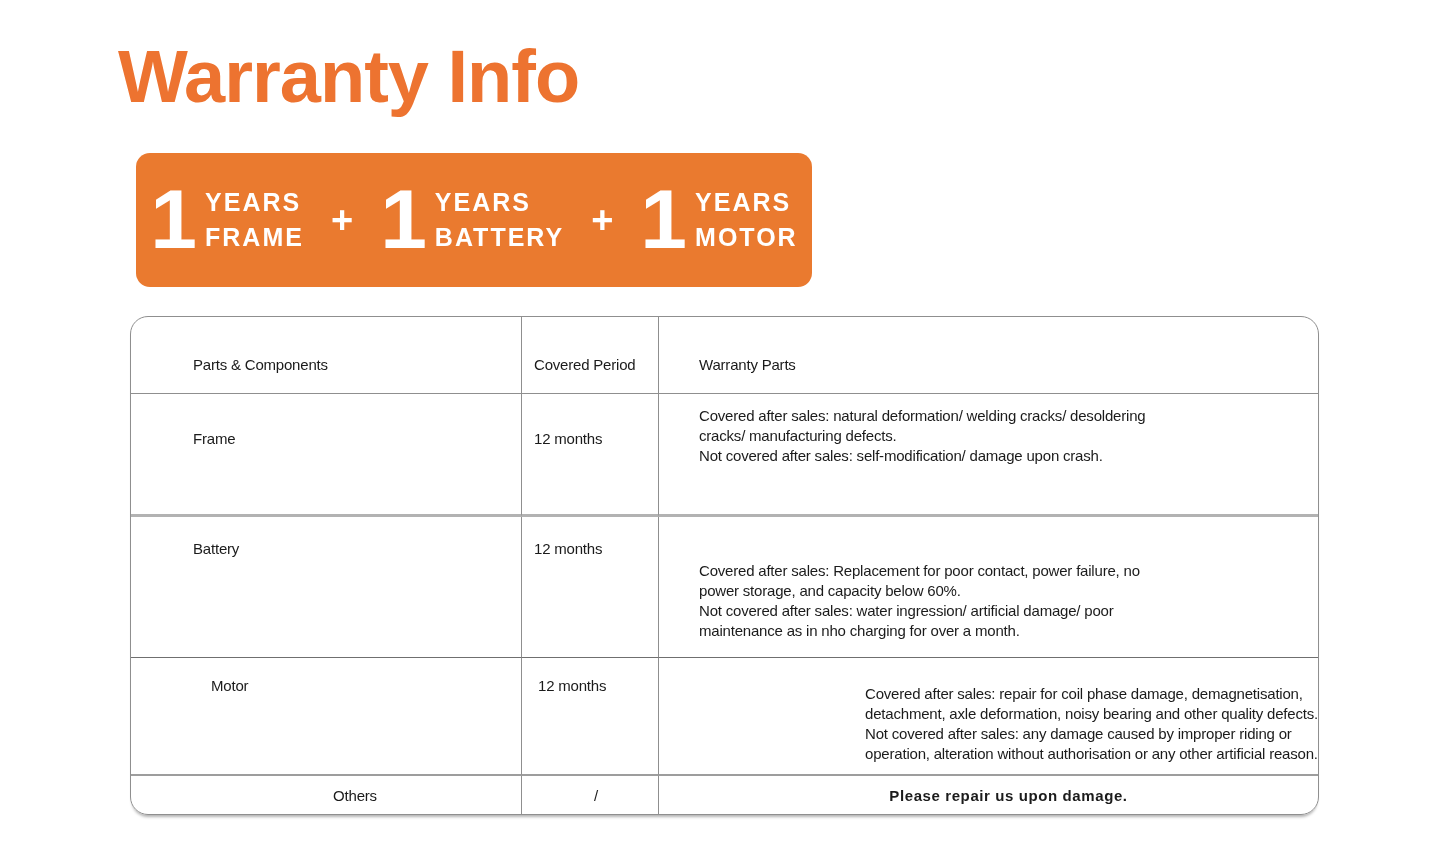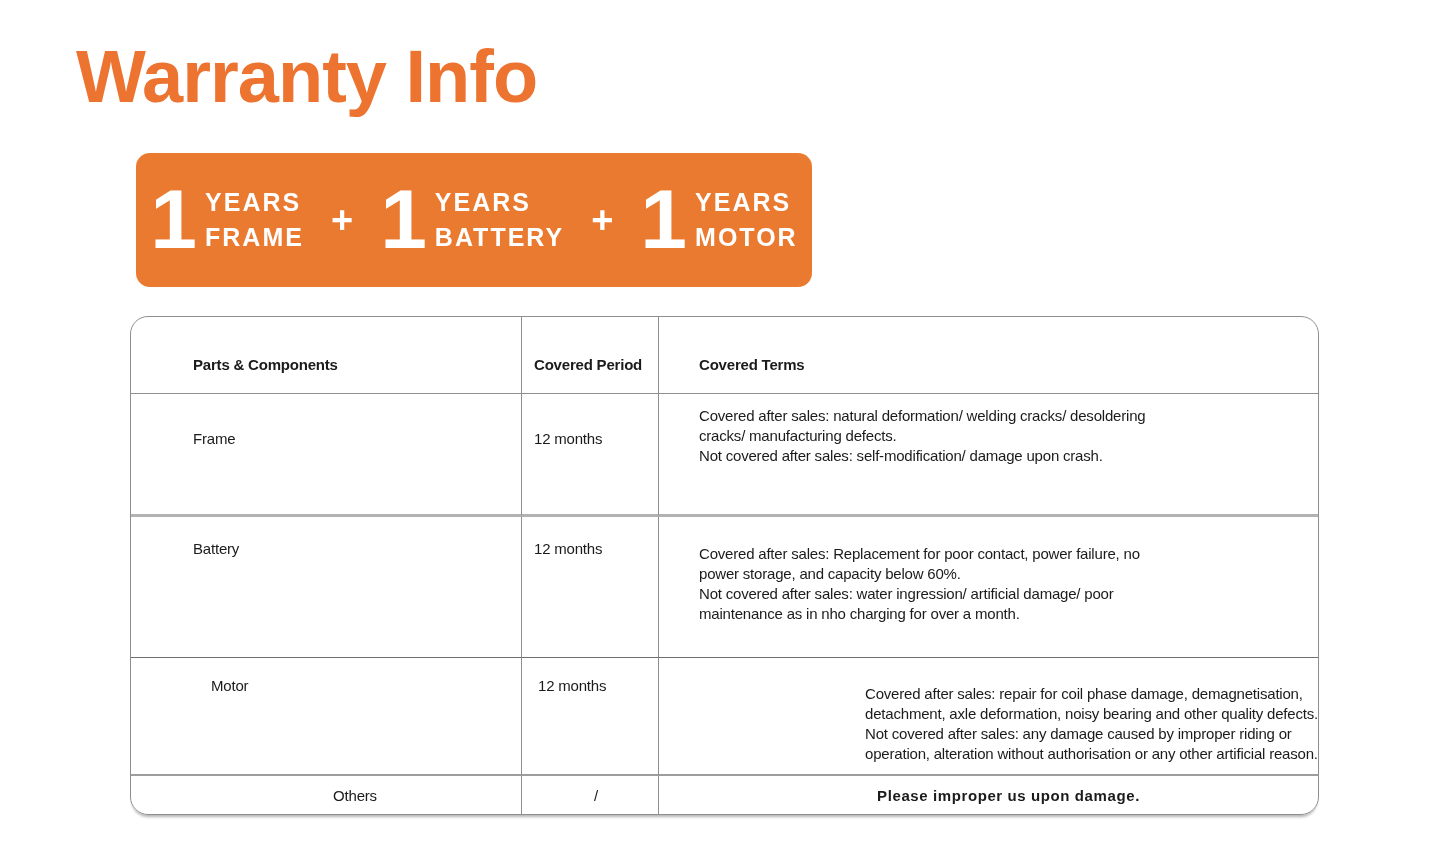"Warranty Info" .page-title { margin: 34px 0 0 76px -> 34px 0 0 118px }
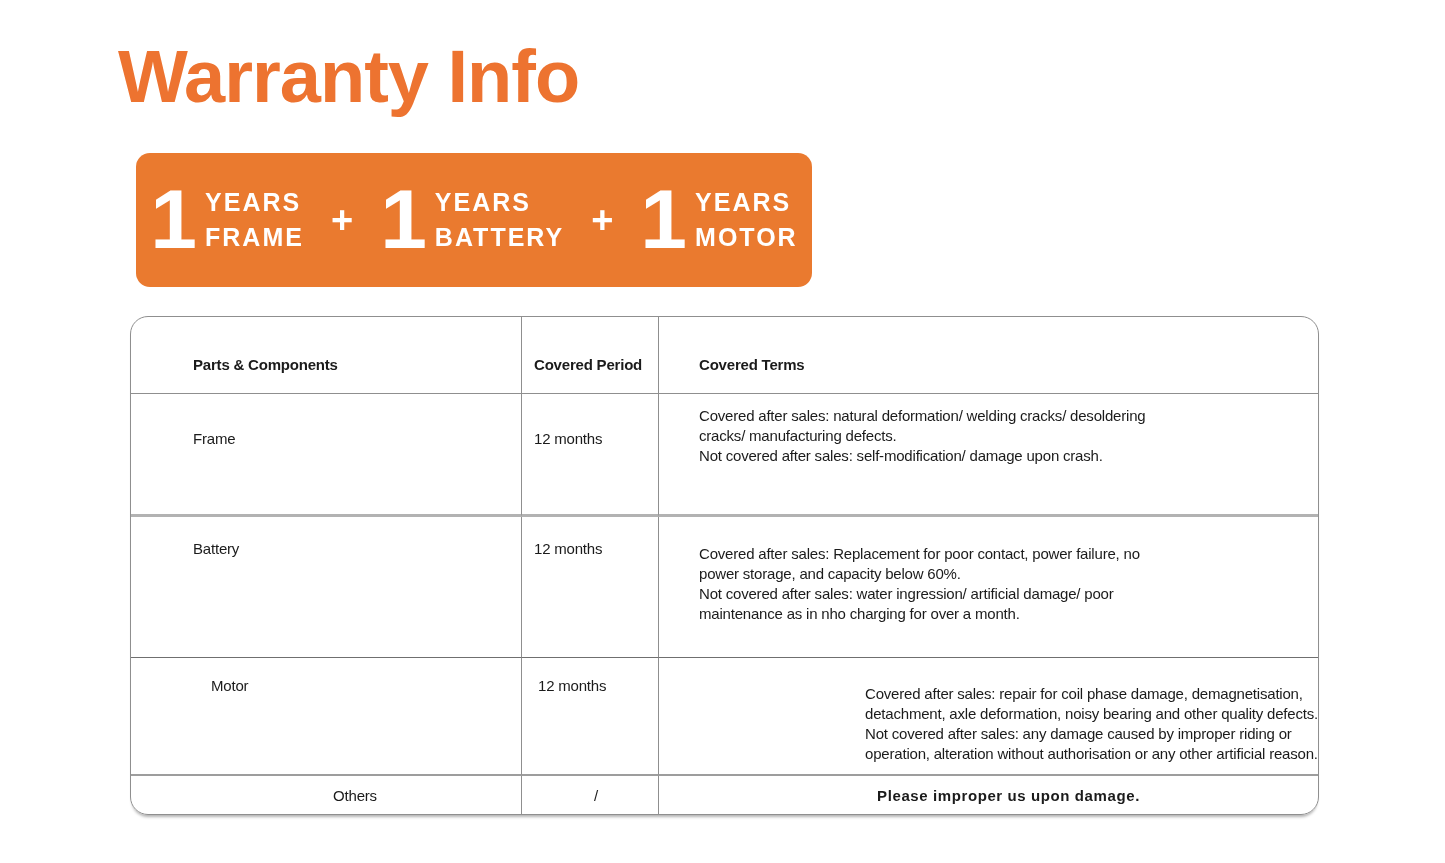"Parts & Components" .hdr { font-weight: 700 -> 400 }
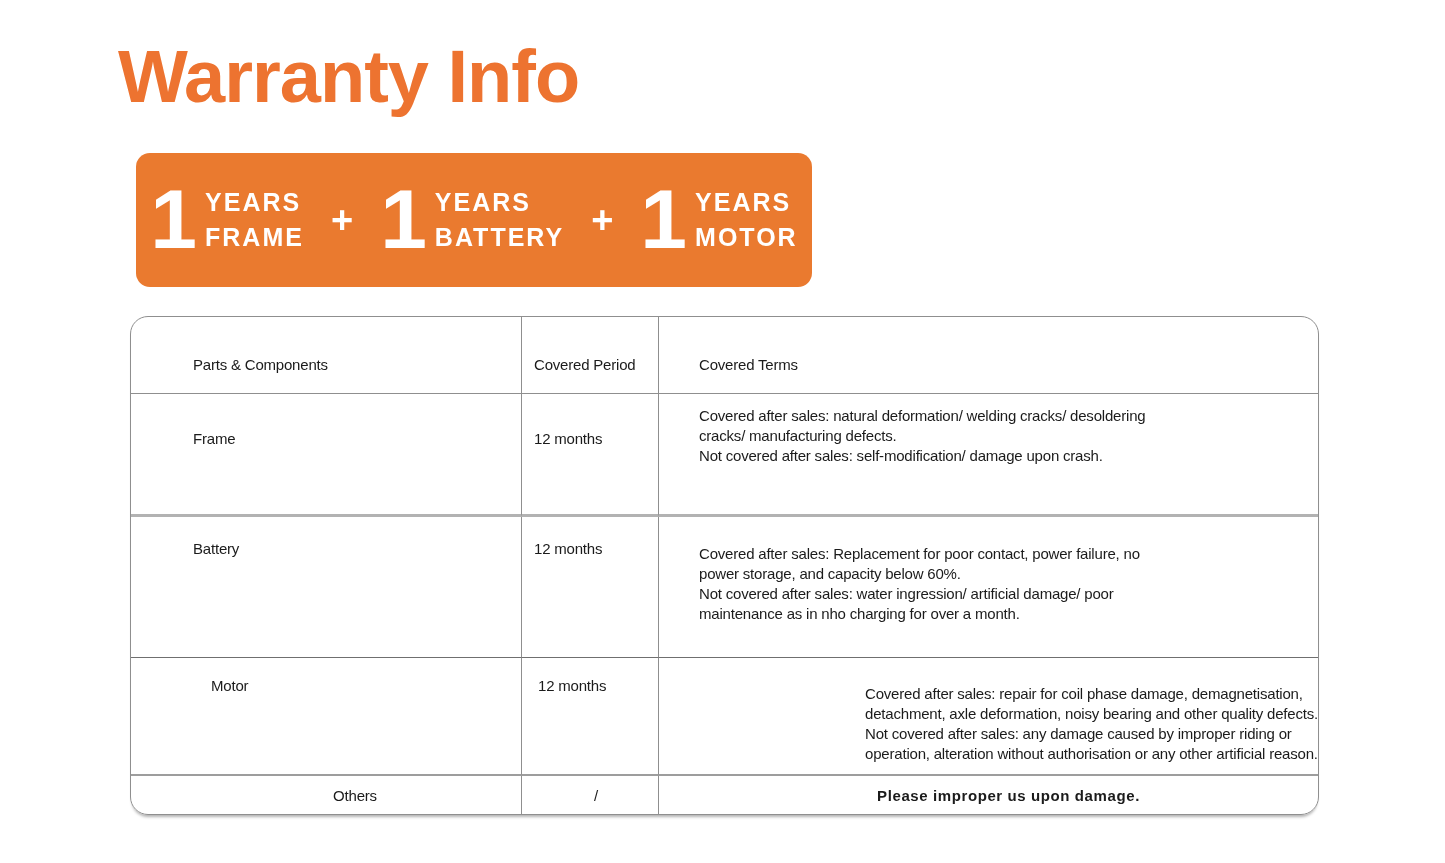"Covered Terms" span { text: Covered Terms -> Warranty Parts }
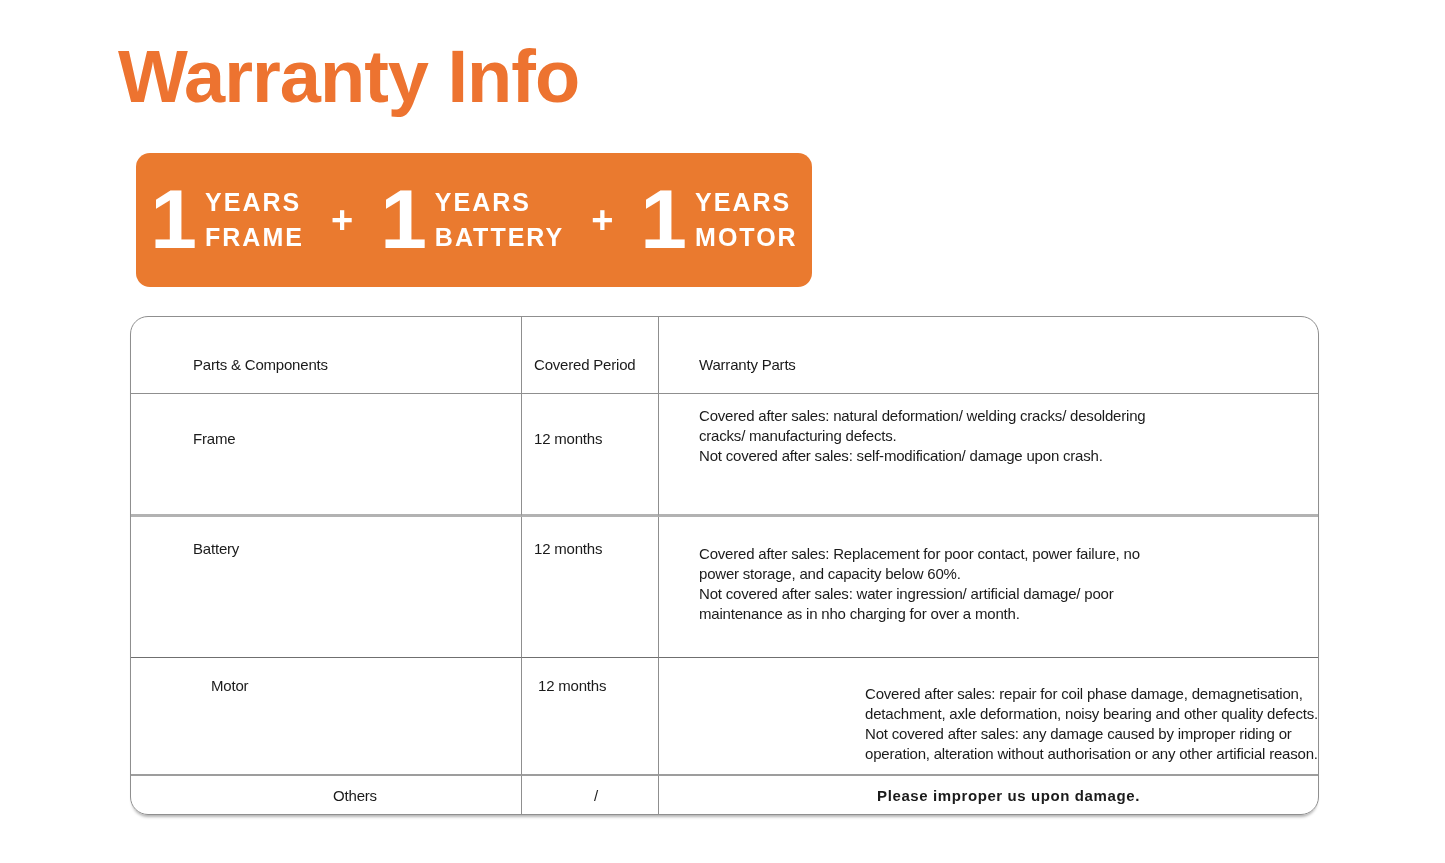"Covered after sales: Replacement for" .pt-battery-terms { align-items: none -> center }
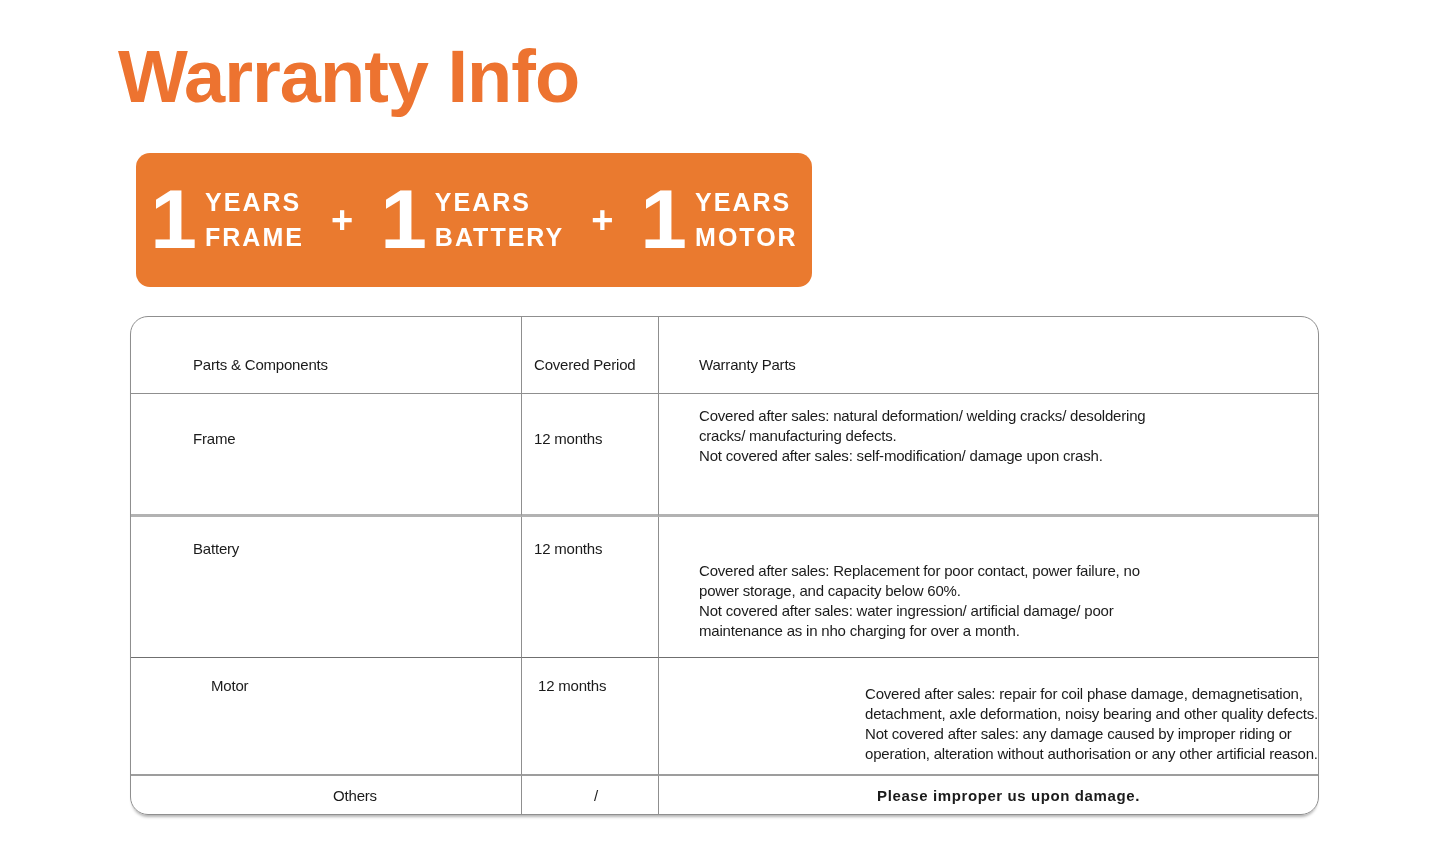"Please improper us upon damage." span.others-terms { text: improper -> repair }
